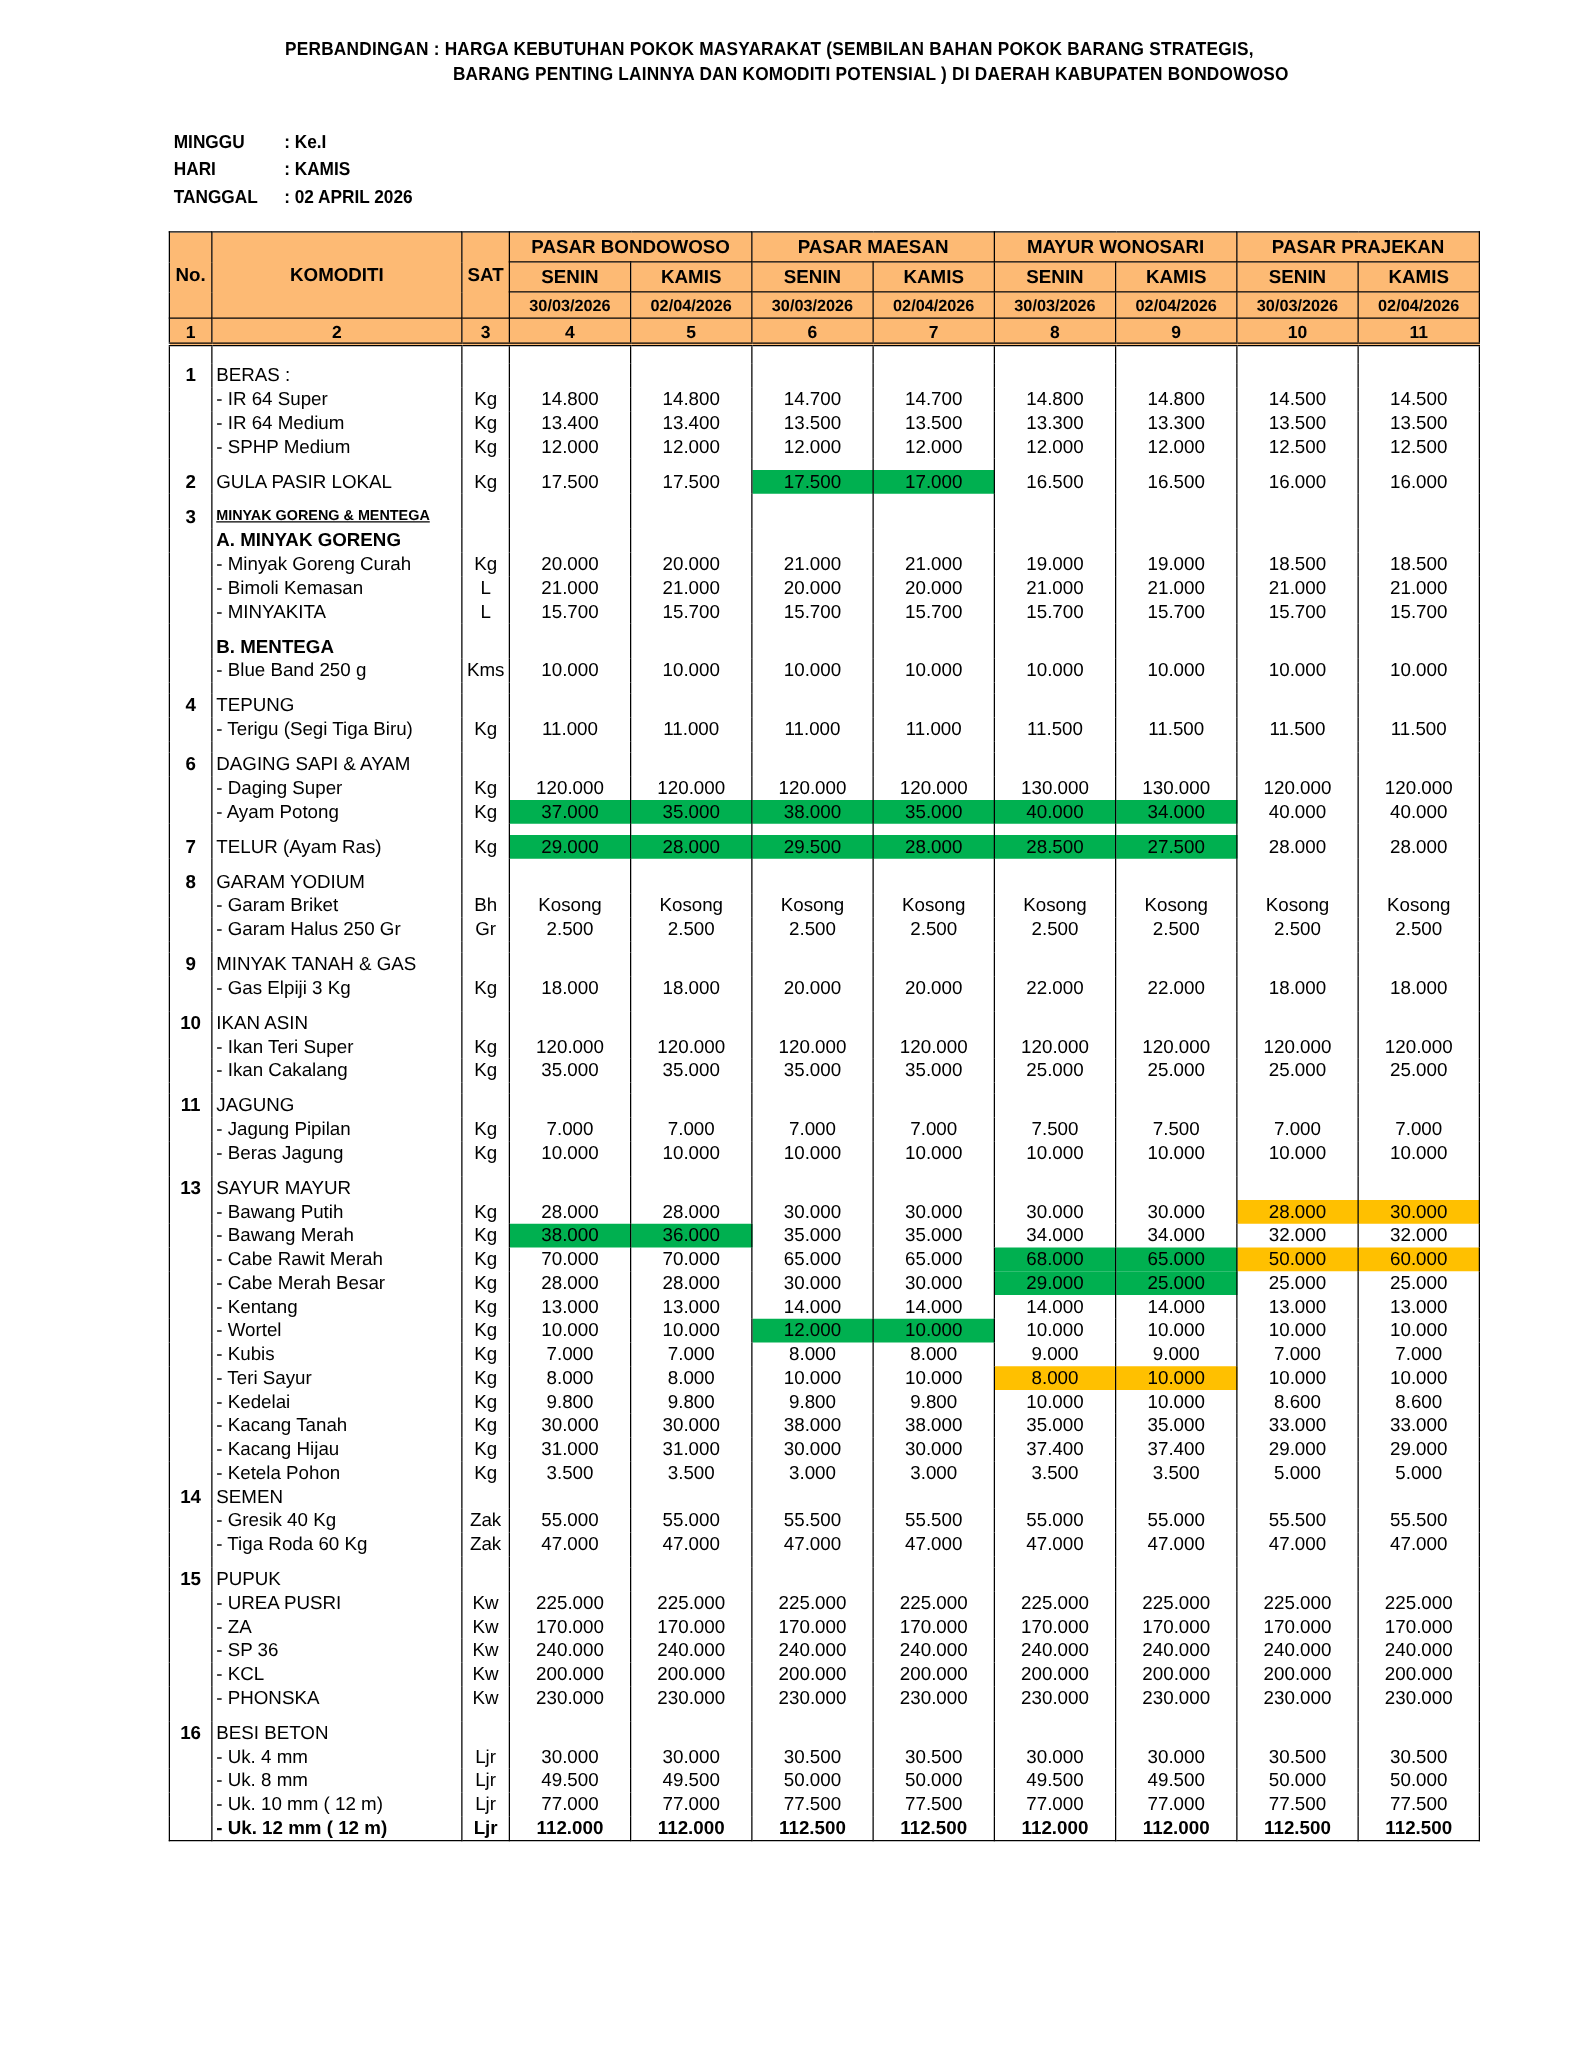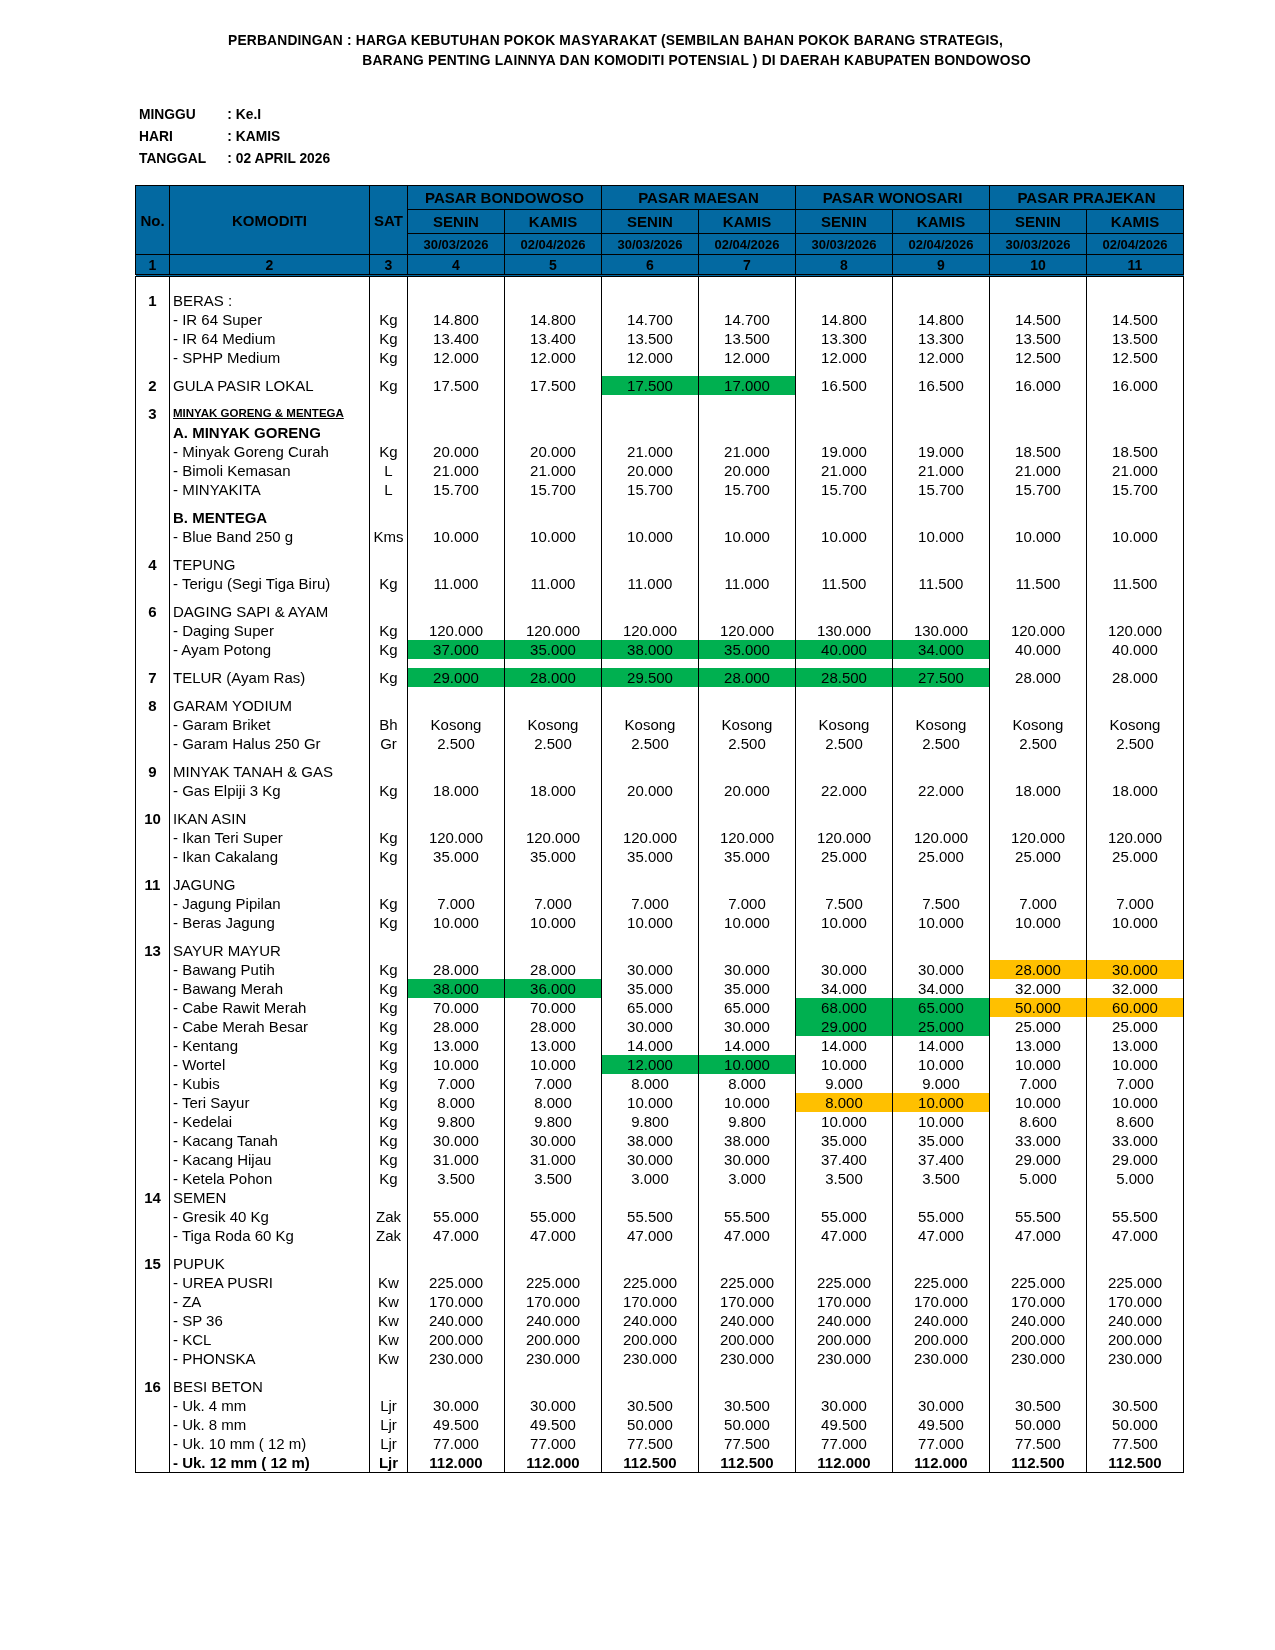"PASAR BONDOWOSO" .grid th { background: #0369a1 -> #fdba74 }
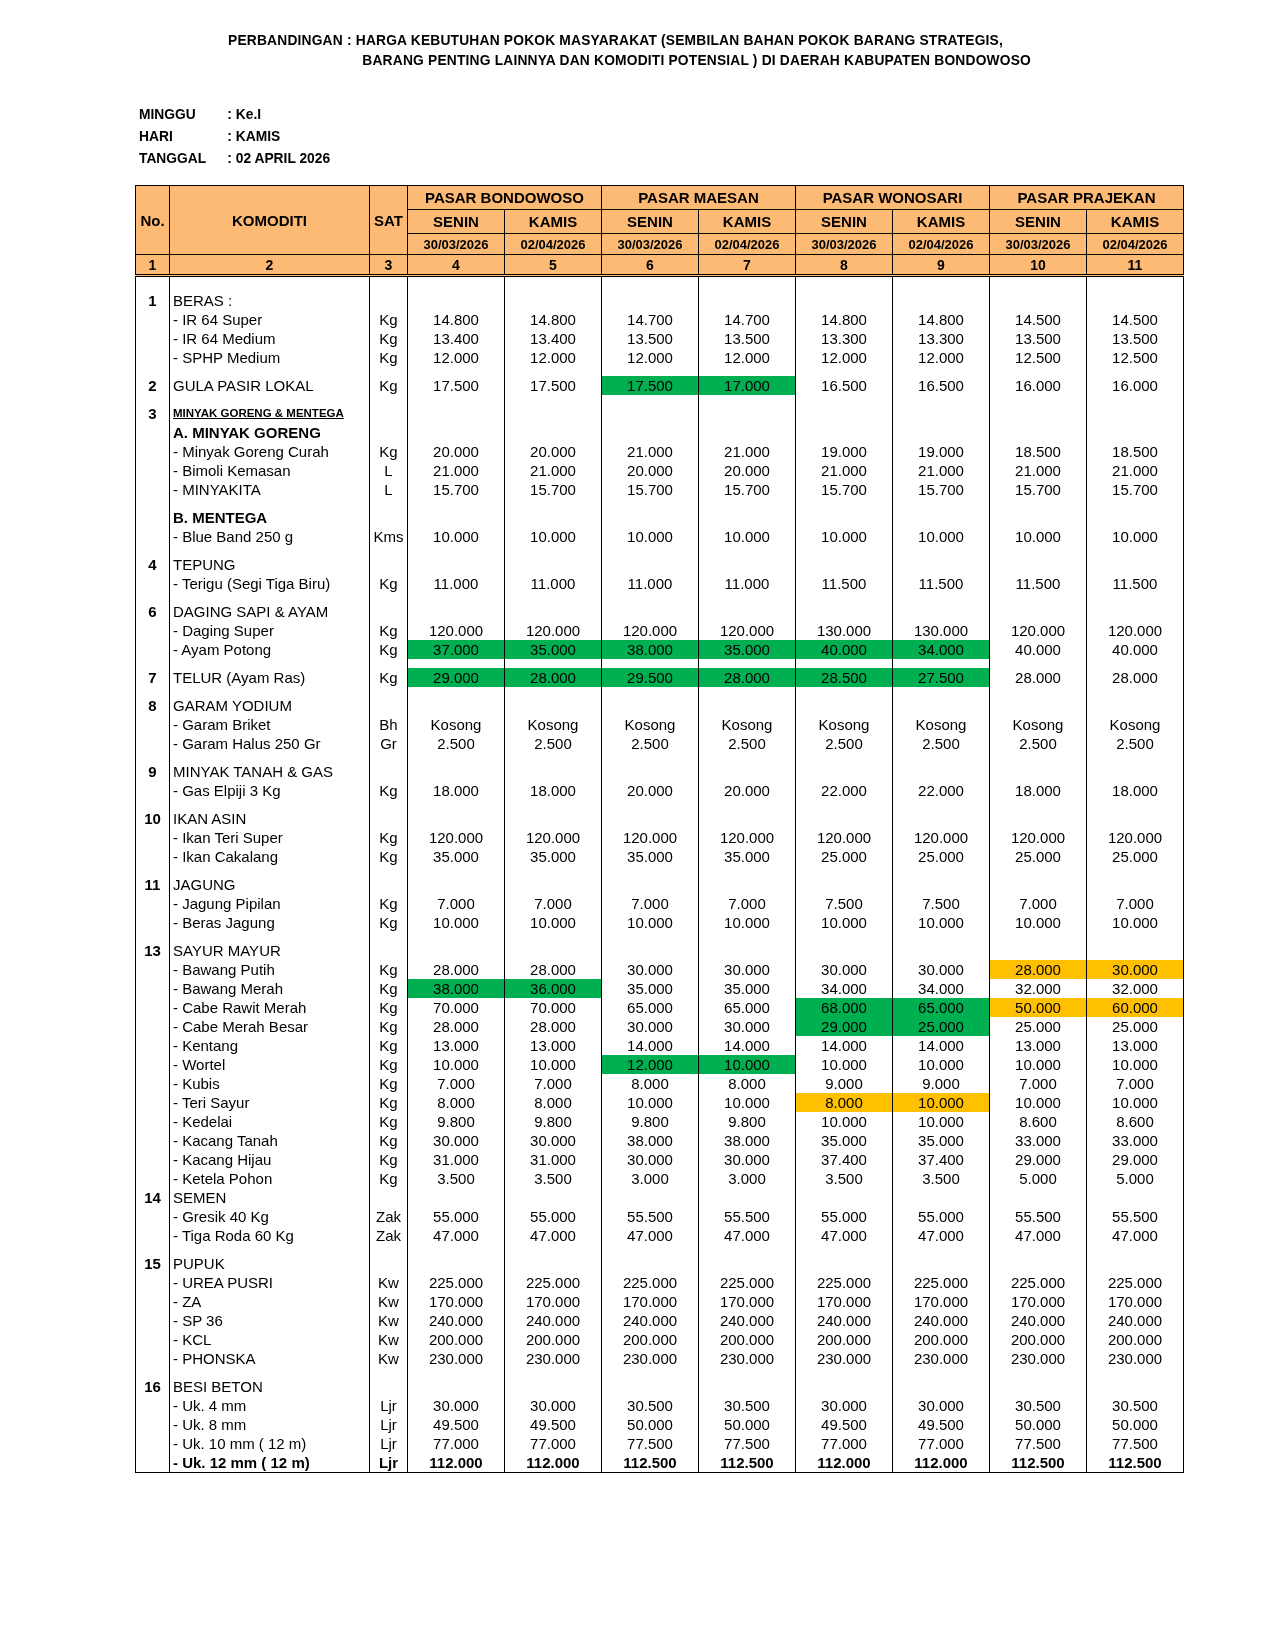"PASAR WONOSARI" th { text: PASAR -> MAYUR }
